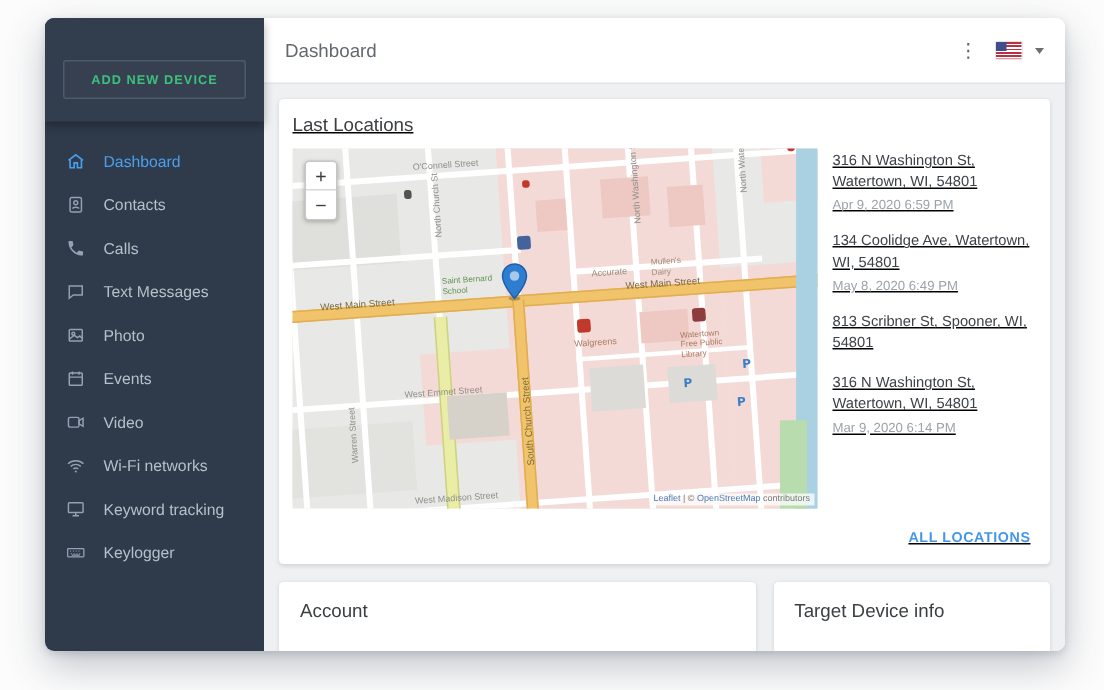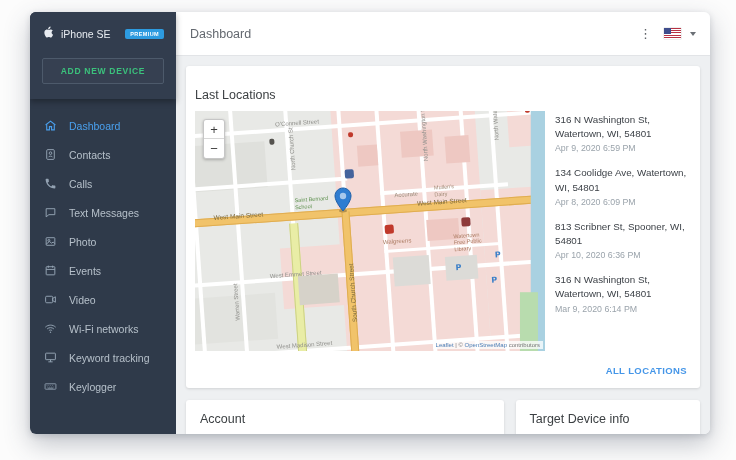"iPhone SE" div.device-row { html: <div> <span> <svg> <path></path> </svg> </span> <span>iPhone SE</span> <span>PREMIUM</span> </div> -> none }
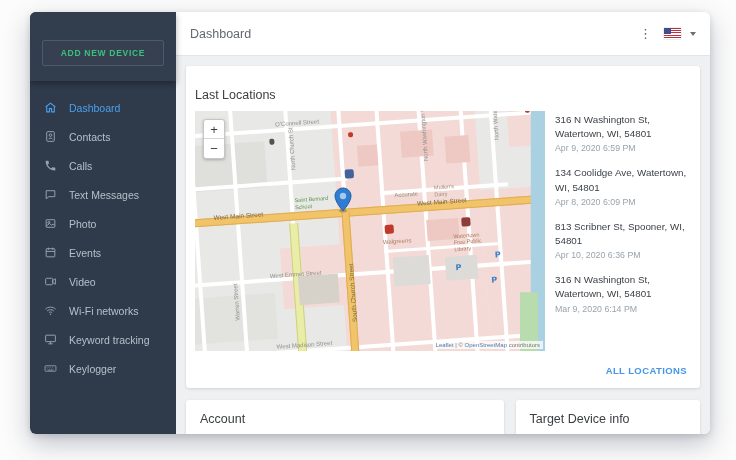"Last Locations" .loc-panel { padding: 22px 9px 6px -> 10px 9px 6px; text-decoration: none -> underline }
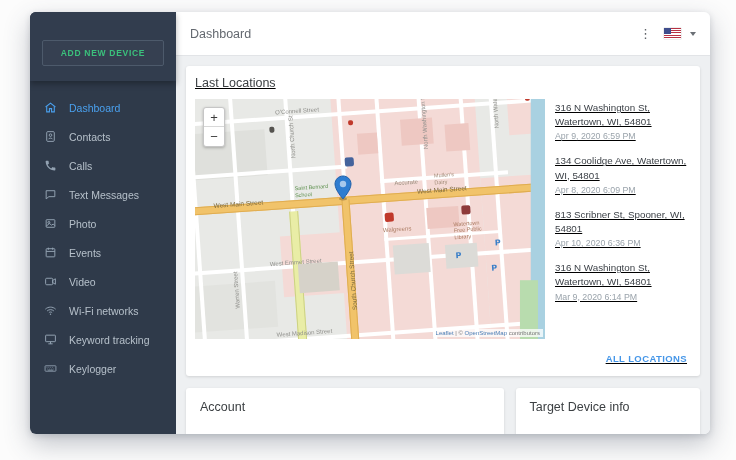"Apr 8, 2020 6:09 PM" div.loc-time { text: Apr 8, 2020 6:09 -> May 8, 2020 6:49 }
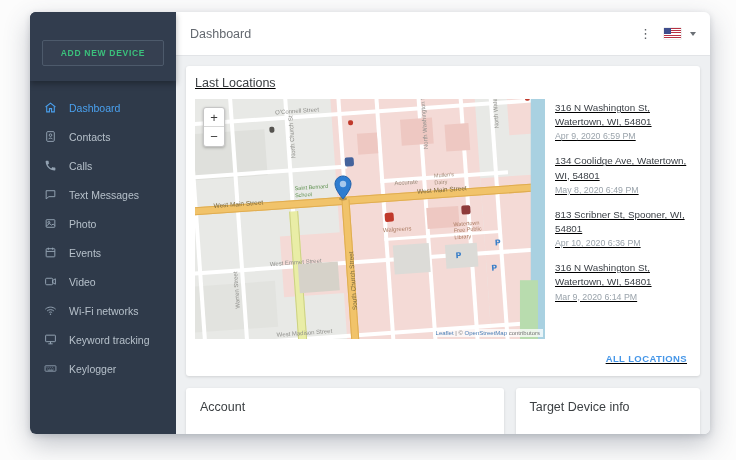"Apr 10, 2020 6:36 PM" div.loc-time { html: <div>Apr 10, 2020 6:36 PM</div> -> none }
